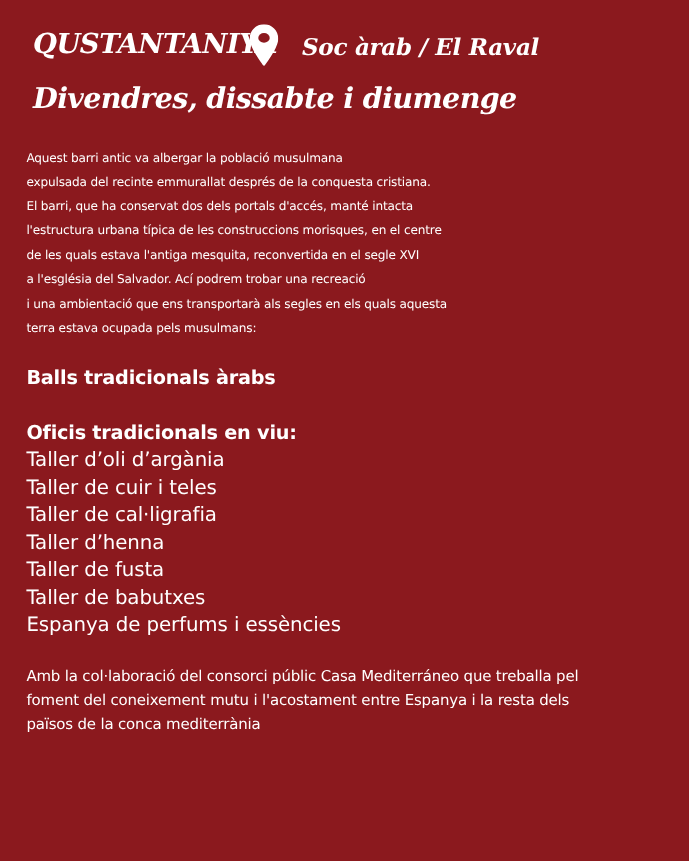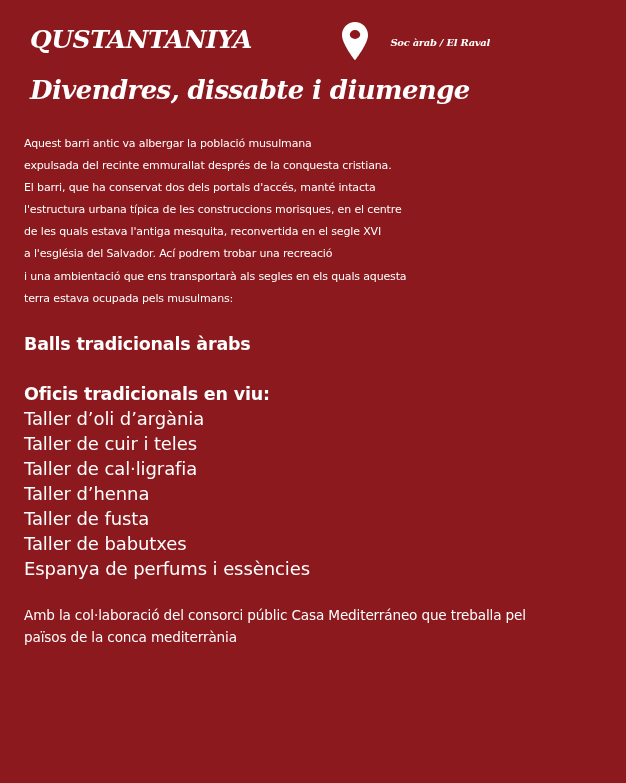"Soc àrab / El Raval" .location-text { font-size: 10px -> 21px }
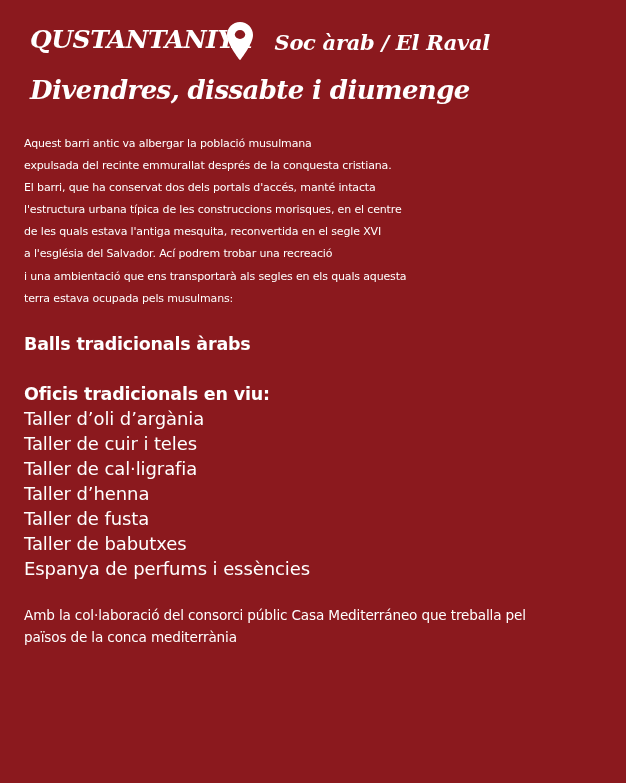"foment del coneixement mutu i" span.line { html: none -> <span>foment del coneixement mutu i l'acostament entre Espanya i la resta dels</span> }
